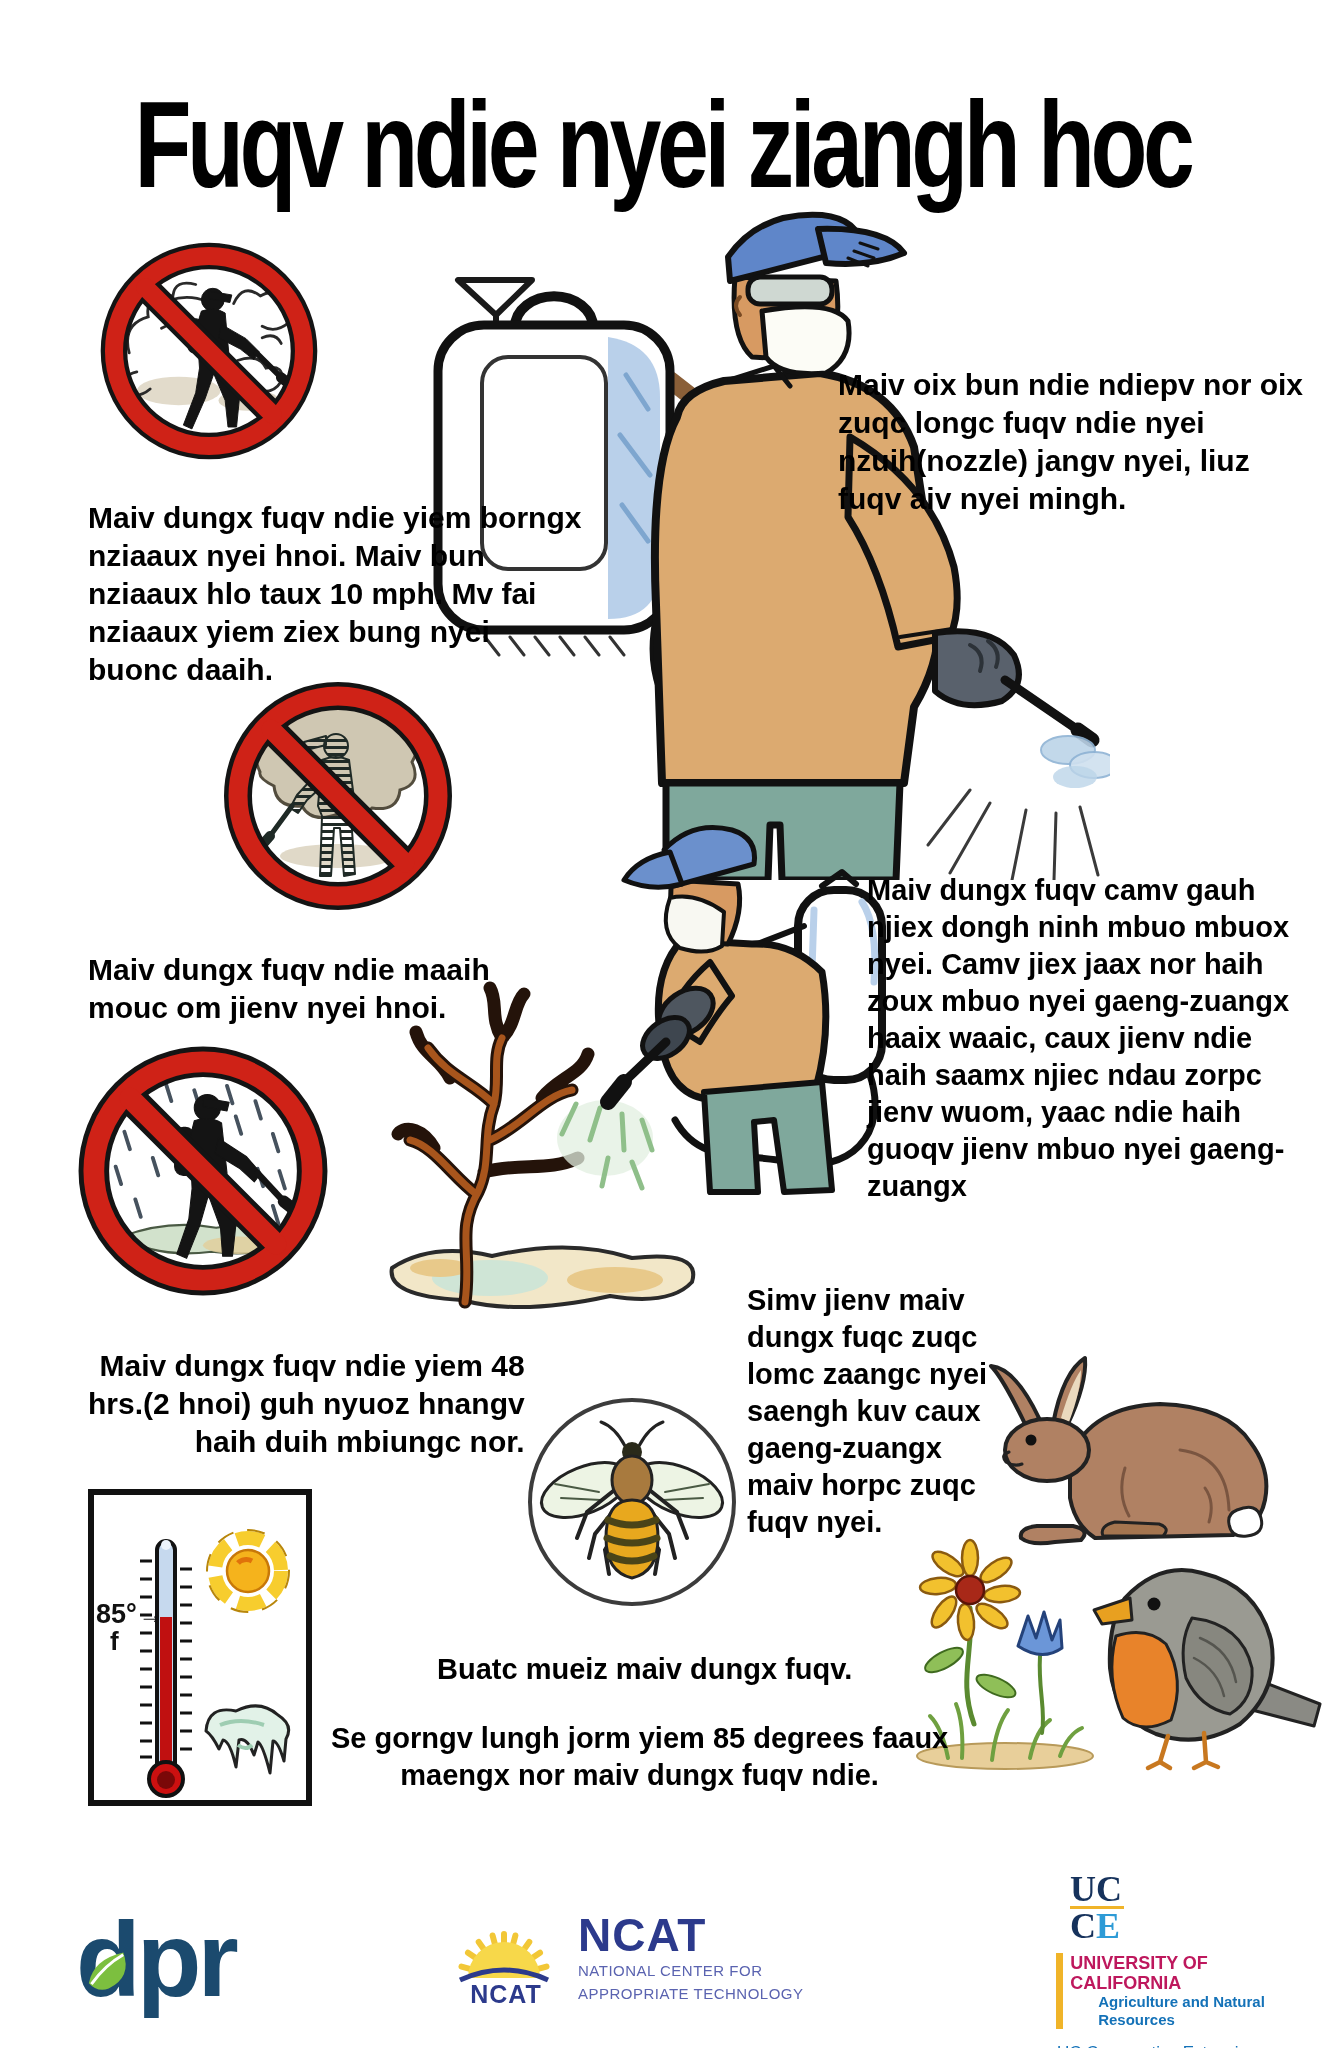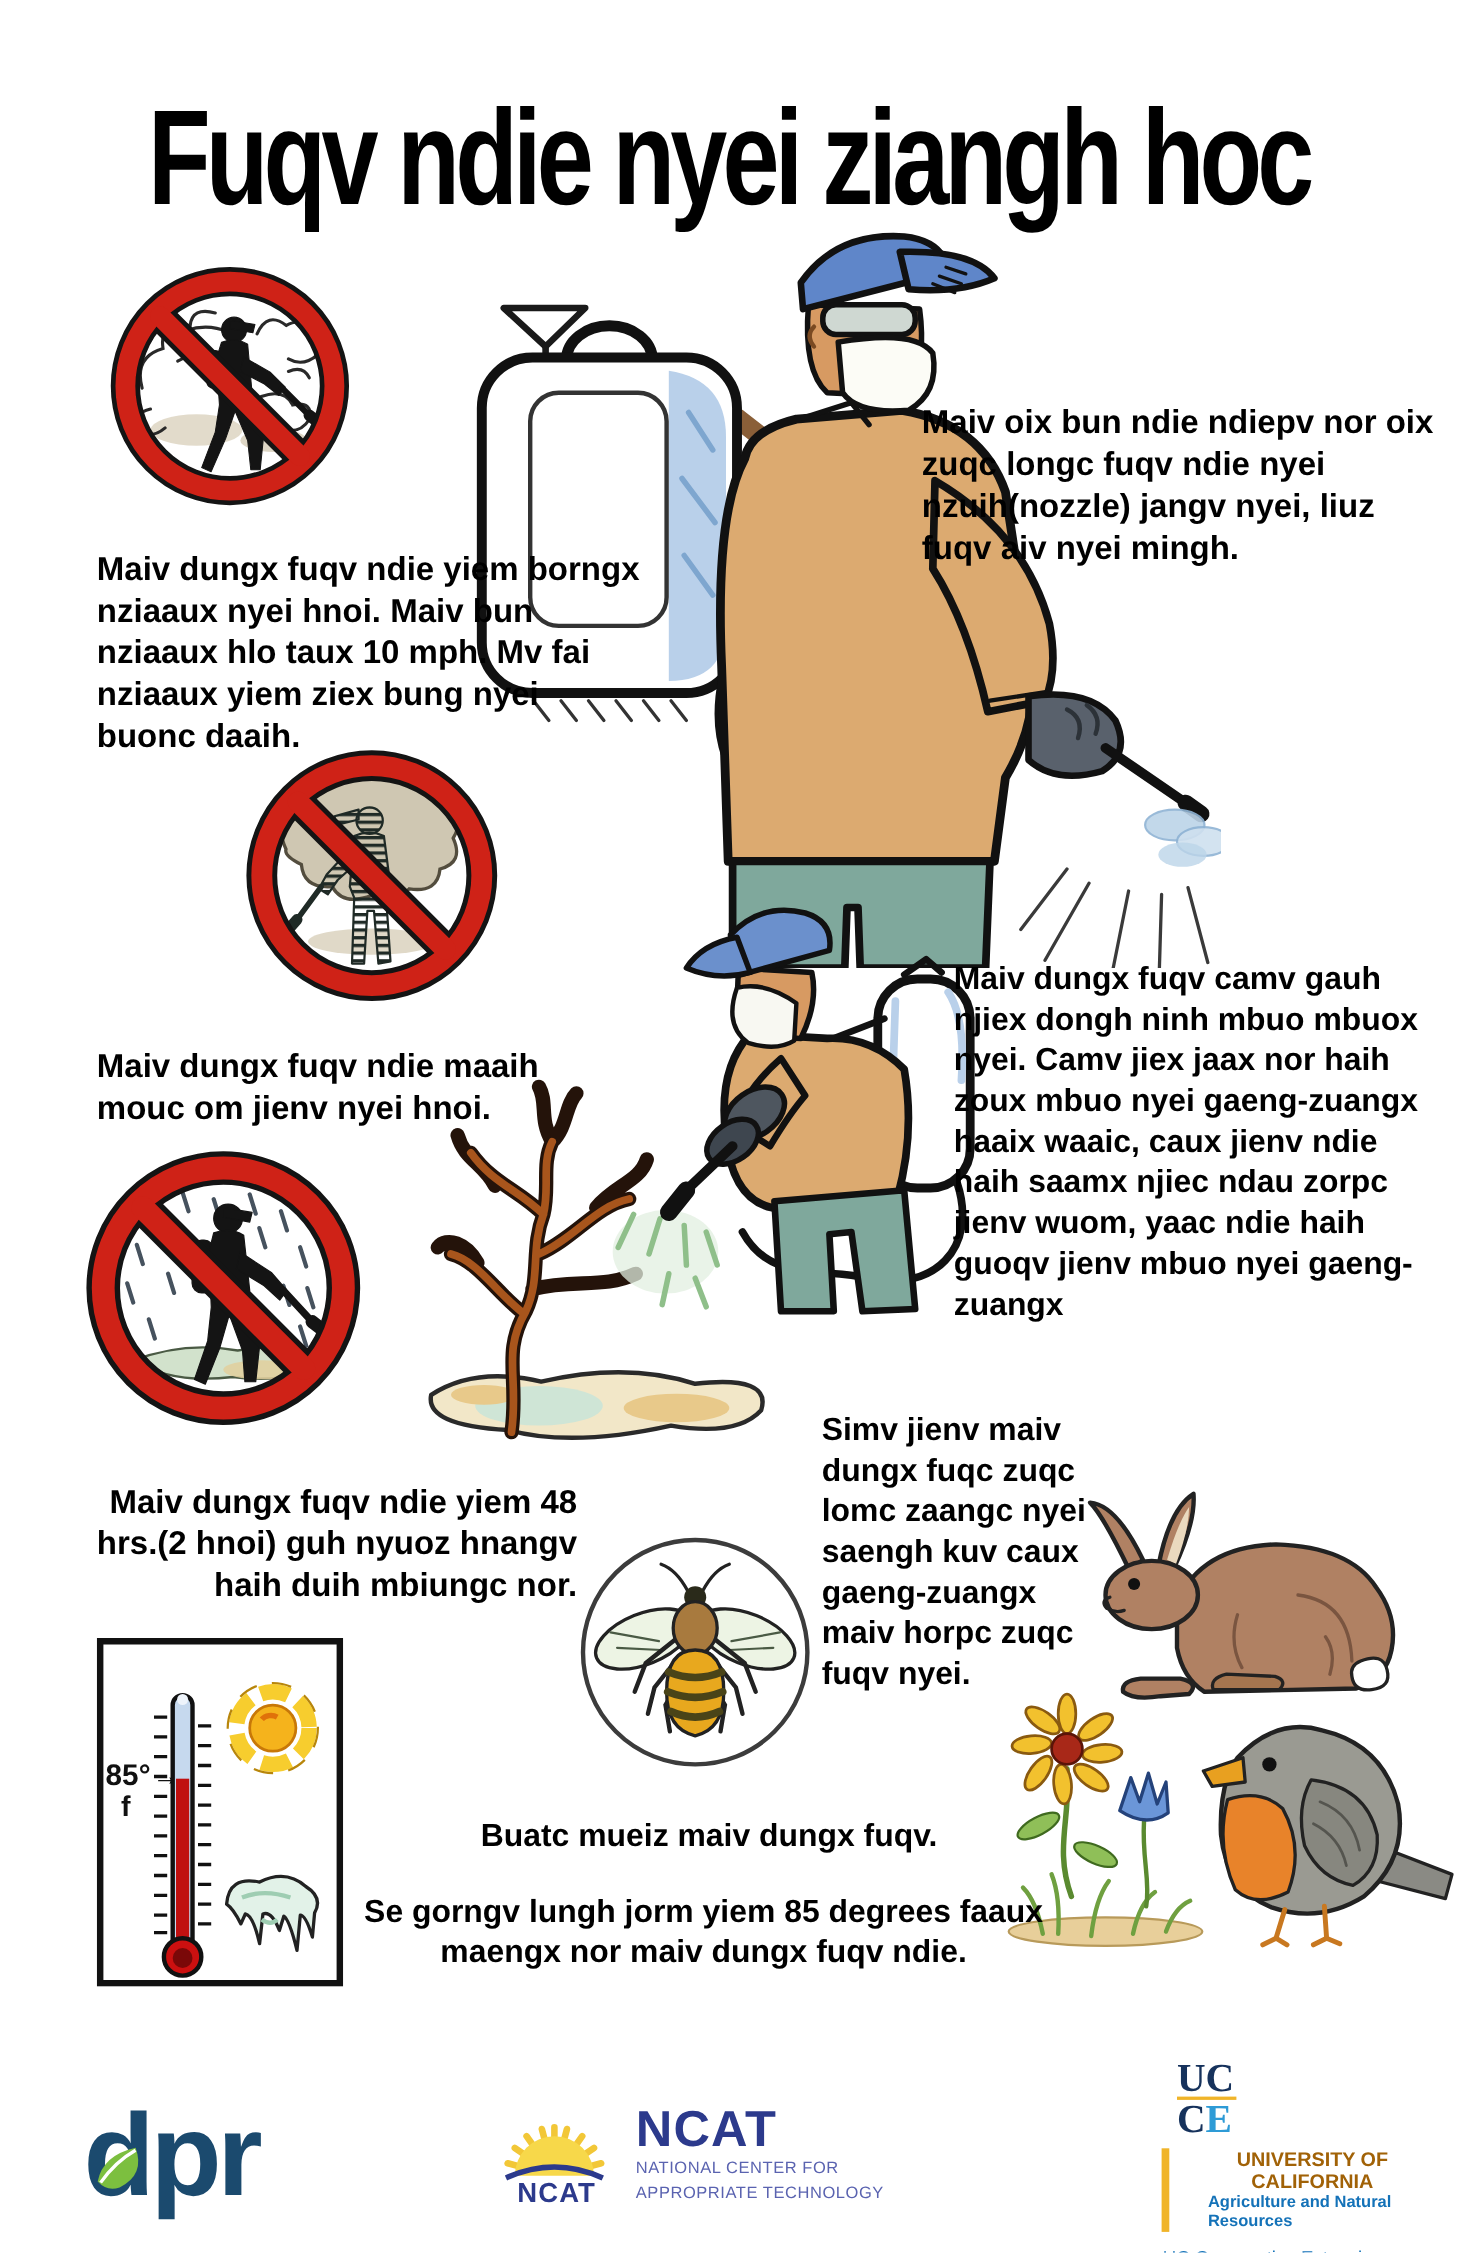"UNIVERSITY OF CALIFORNIA" .ucce-l1 { color: #a16207 -> #be185d; text-align: center -> none }
